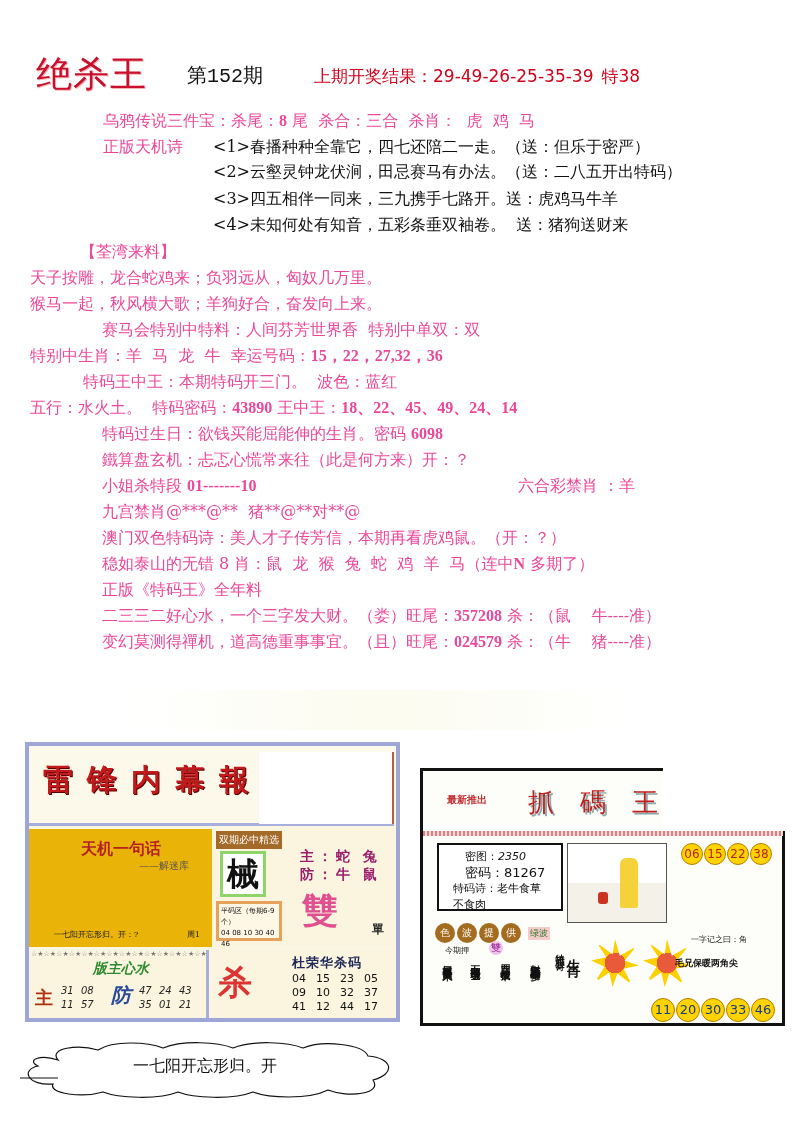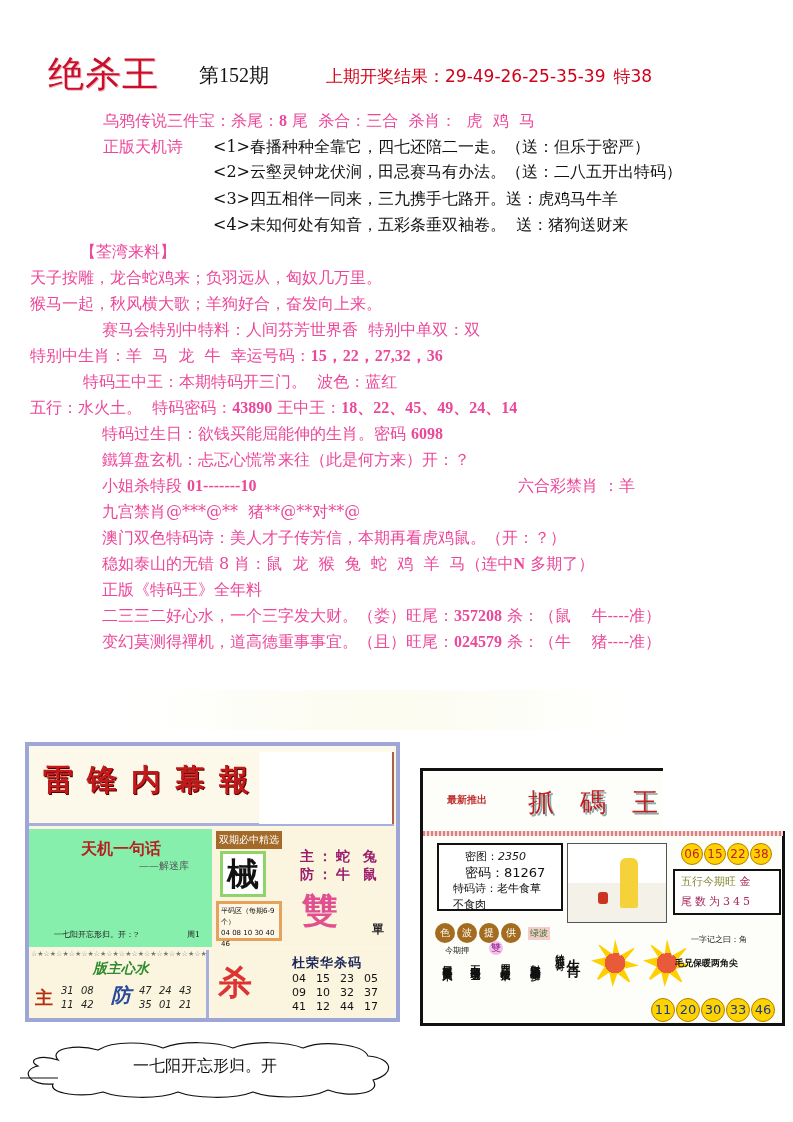"绝杀王" .header { left: 16px -> 4px }
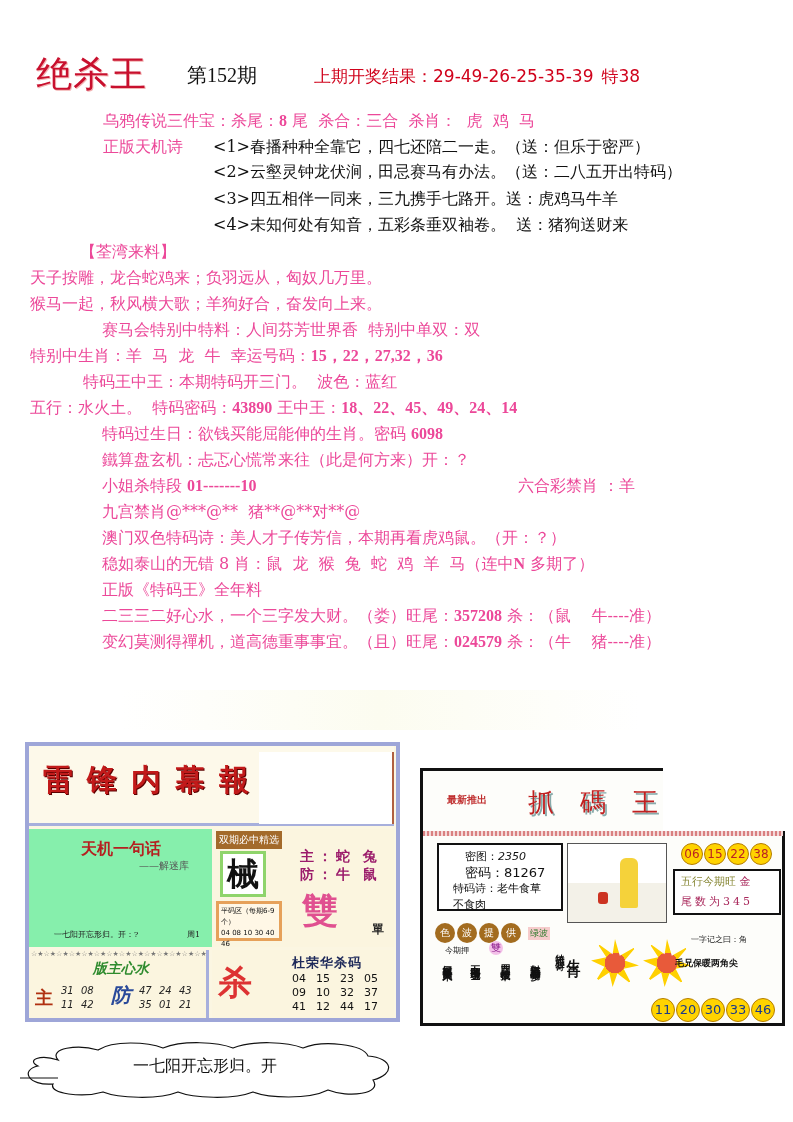"第152期" .issue { font-family: Liberation Serif, serif -> Liberation Mono, monospace }
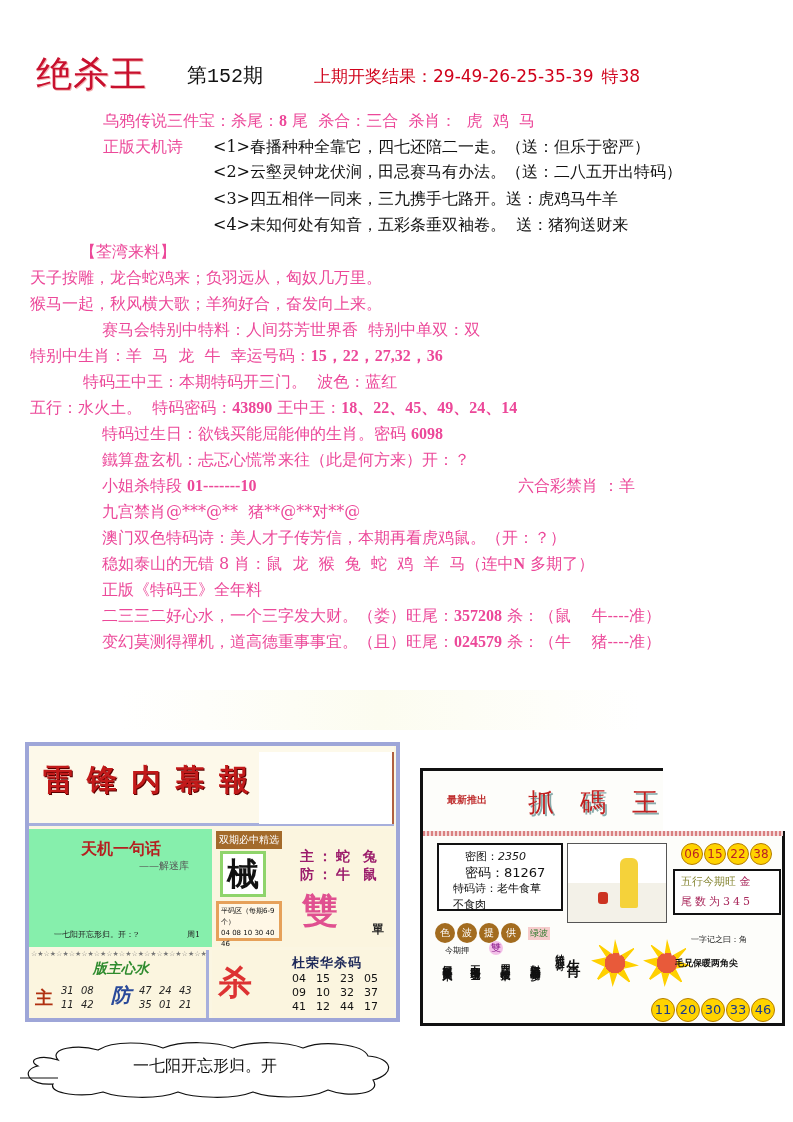"天机一句话" .pl-quote-box { background: #86efac -> #eab308 }
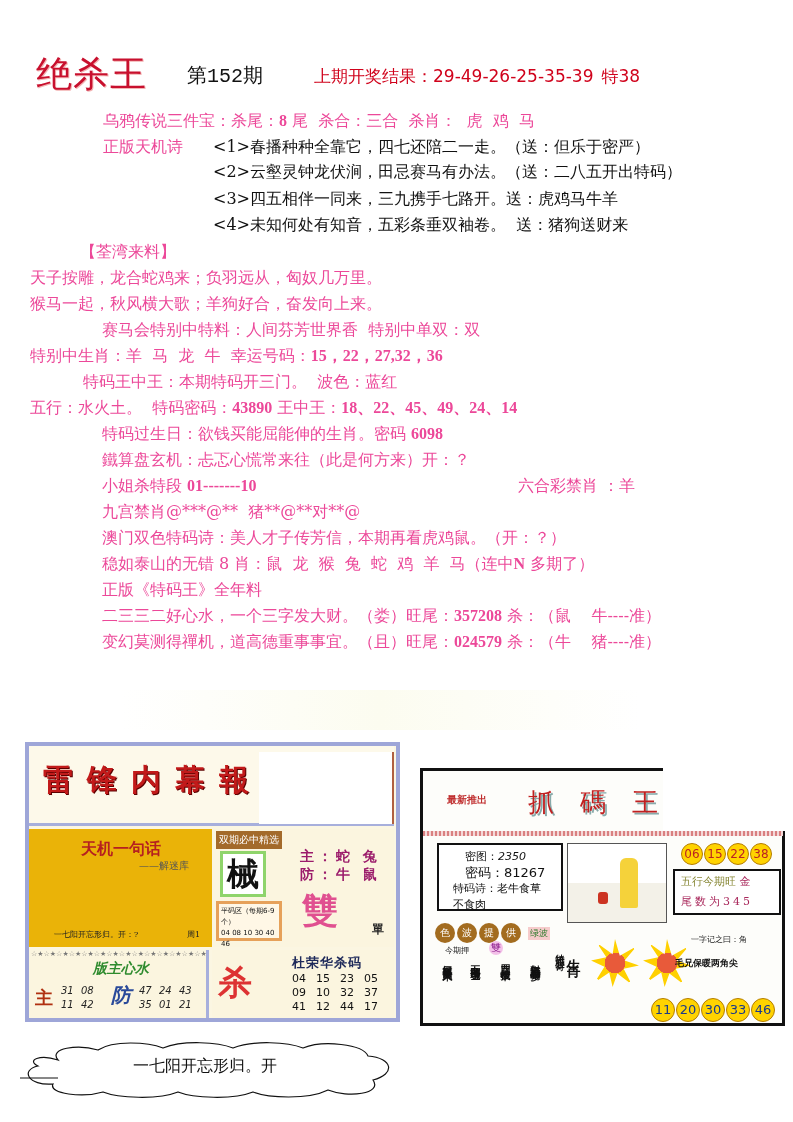"五行今期旺 金" div.pr-wuxing { html: <div> <div><span>五行今期旺</span> <em>金</em></div> <div>尾数为345</div> </div> -> none }
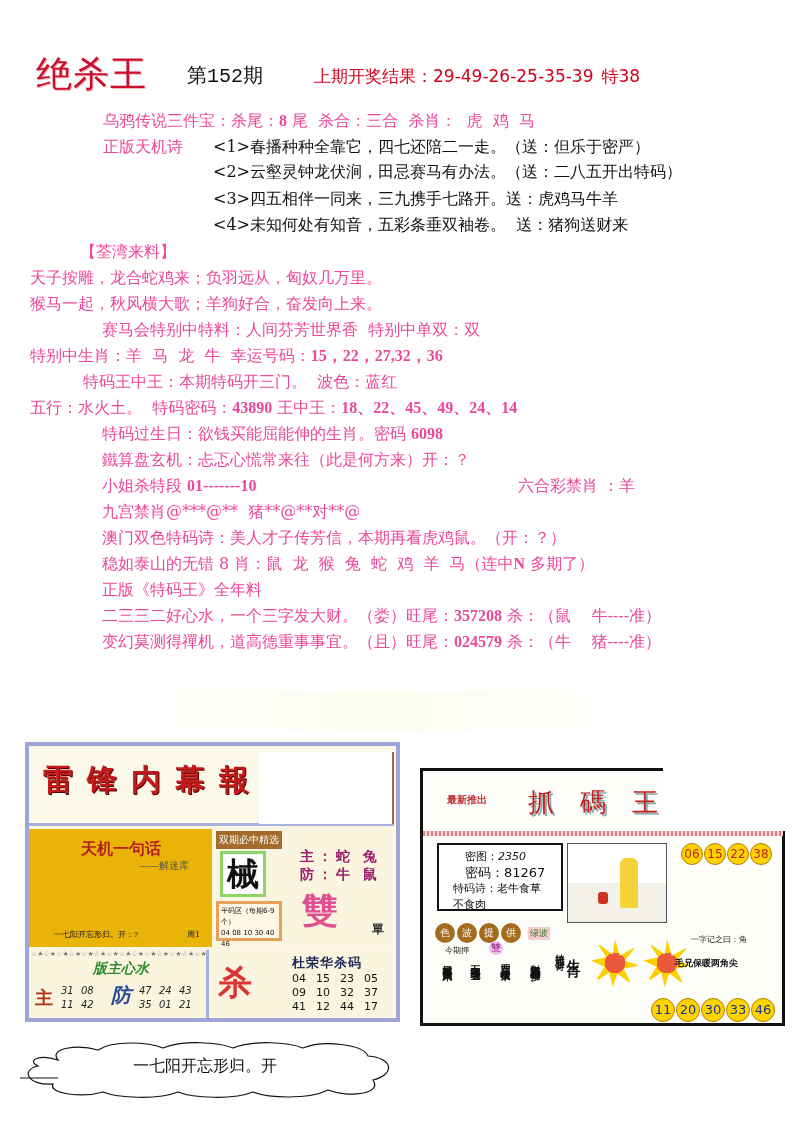"42" span { text: 42 -> 57 }
